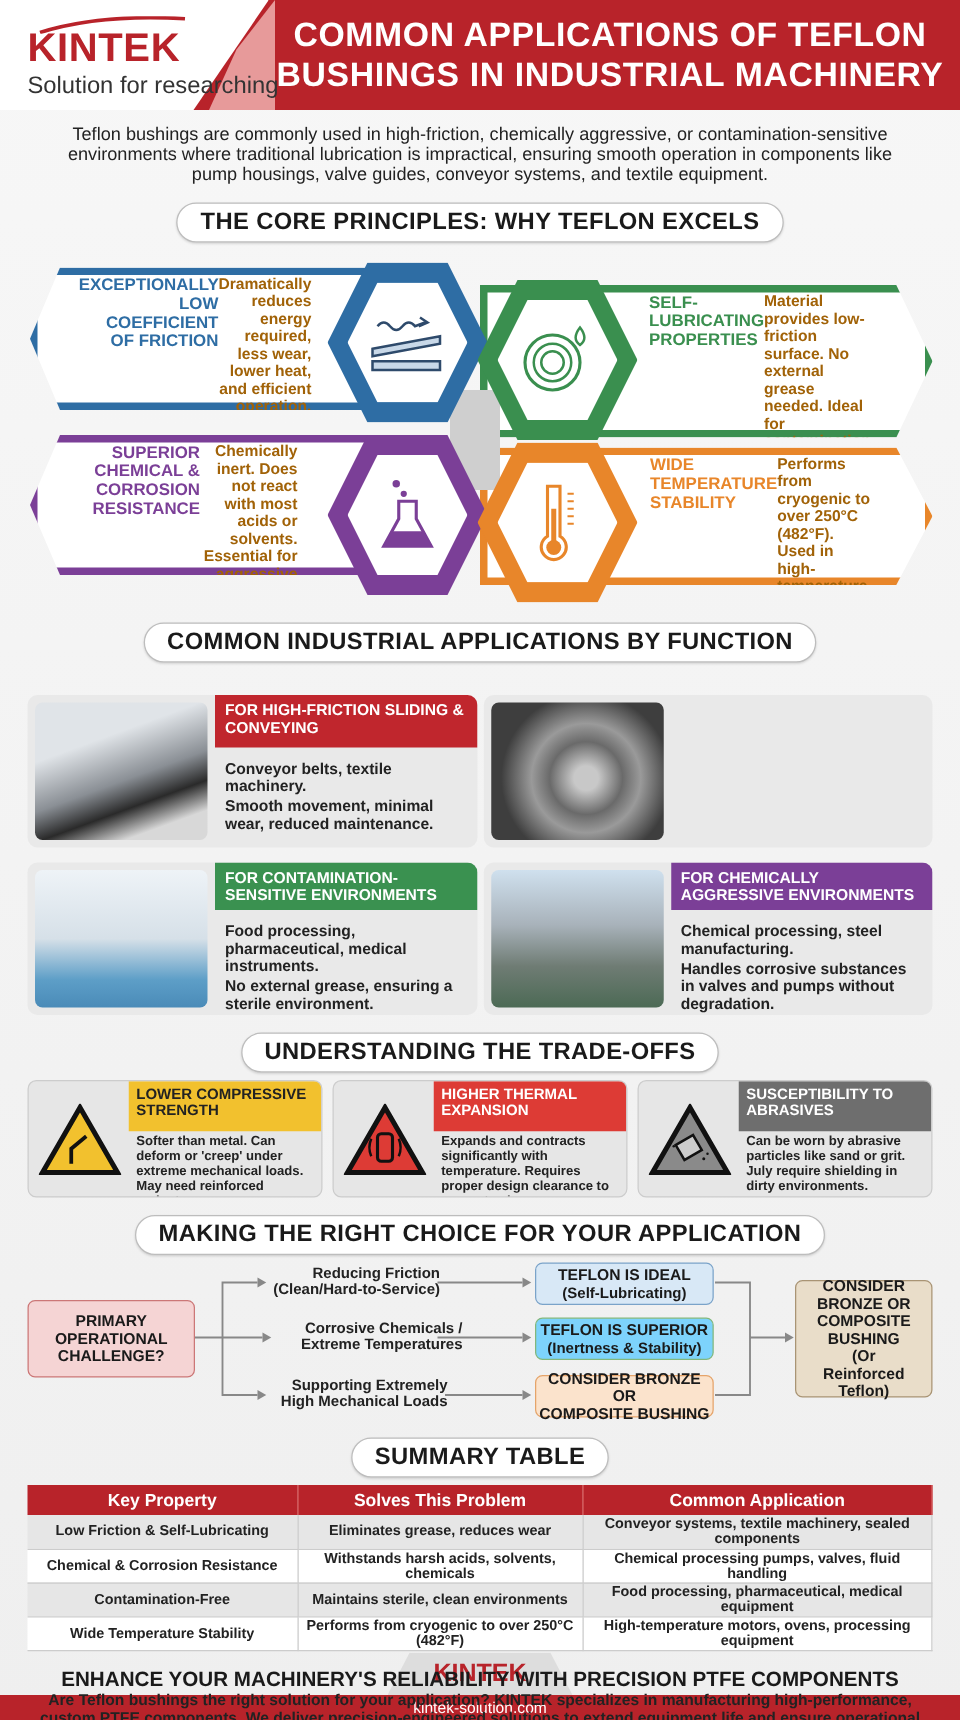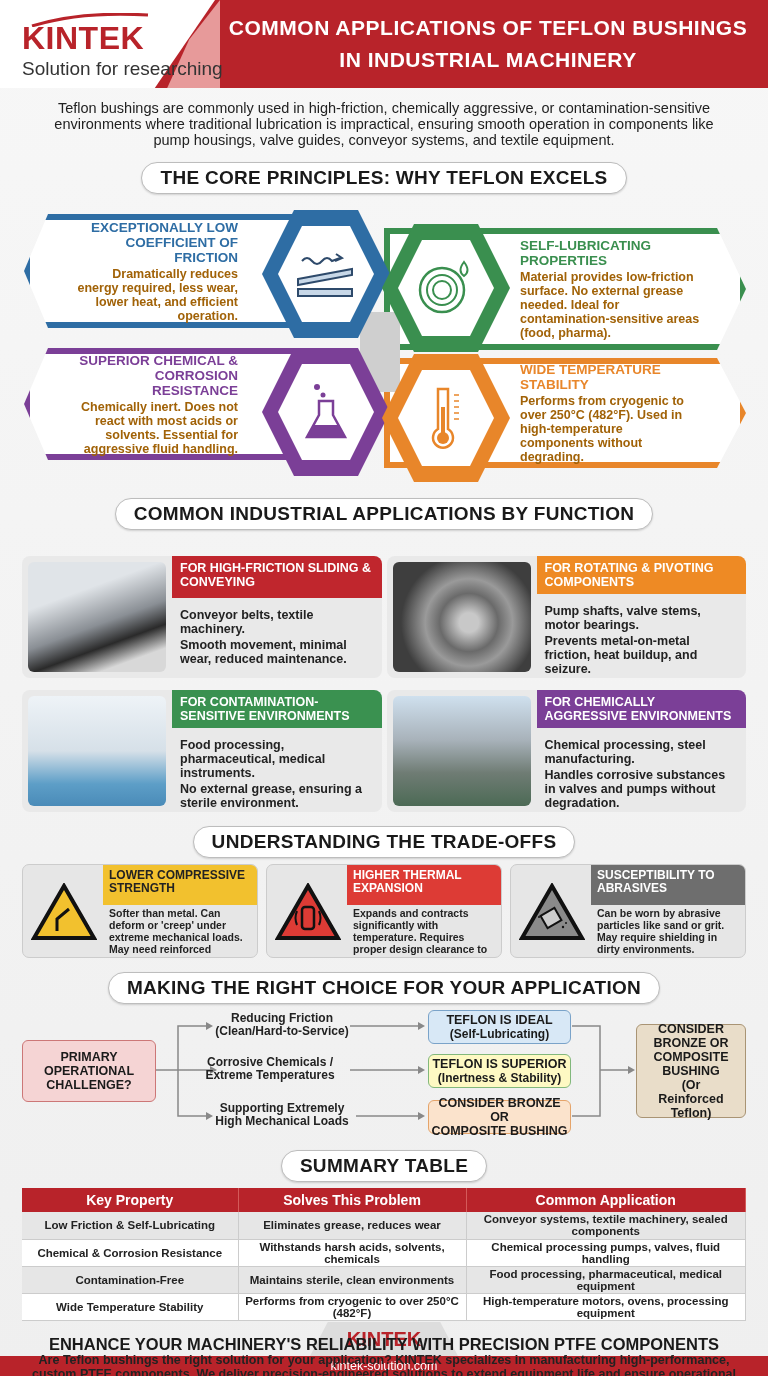"COMMON APPLICATIONS OF TEFLON BUSHINGS" .header h1 { font-size: 21px -> 27px }
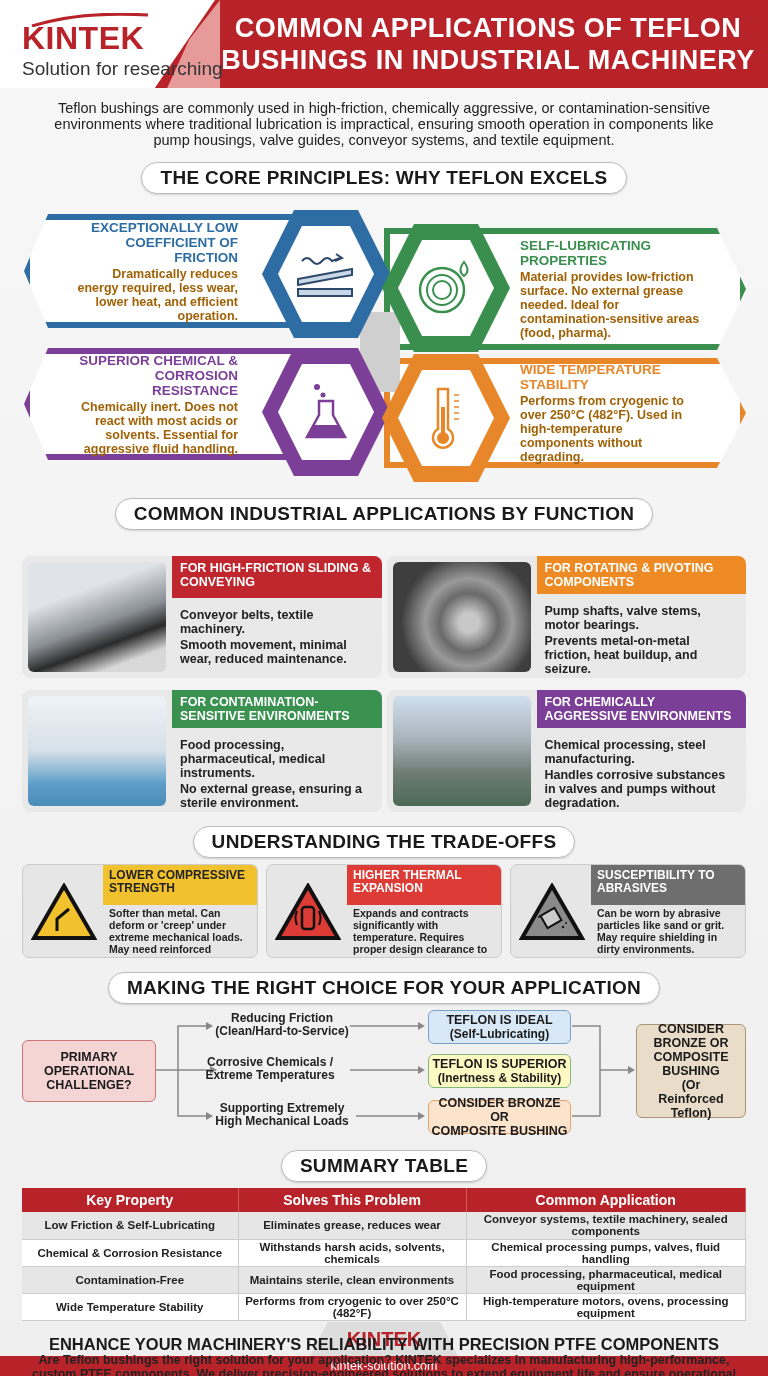"EXCEPTIONALLY LOW COEFFICIENT OF" .pcard { flex-direction: column -> none }
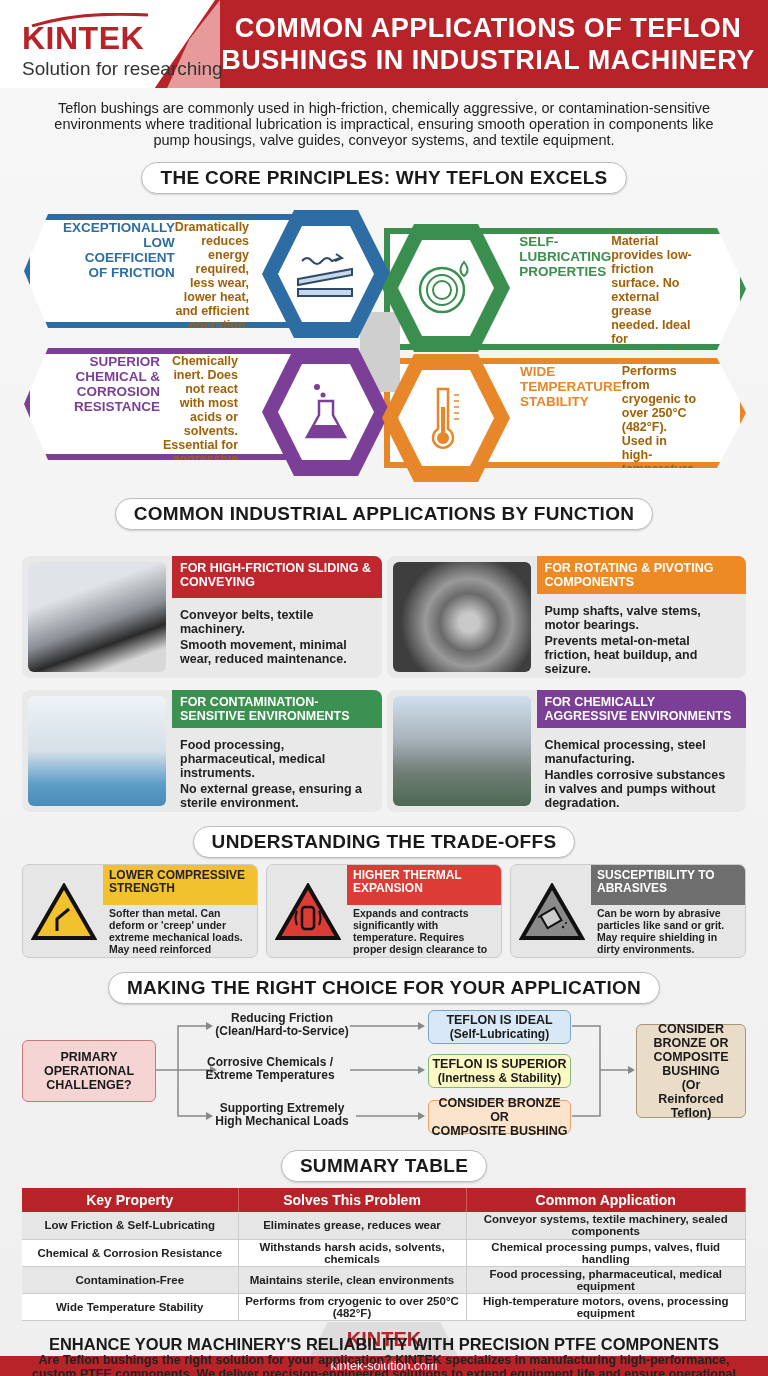"FOR ROTATING & PIVOTING COMPONENTS" div.content { html: <div> <div>FOR ROTATING &amp; PIVOTING COMPONENTS</div> <div> <span>Pump shafts, valve stems, motor bearings.</span> <span>Prevents metal-on-metal friction, heat buildup, and seizure.</span> </div> </div> -> none }
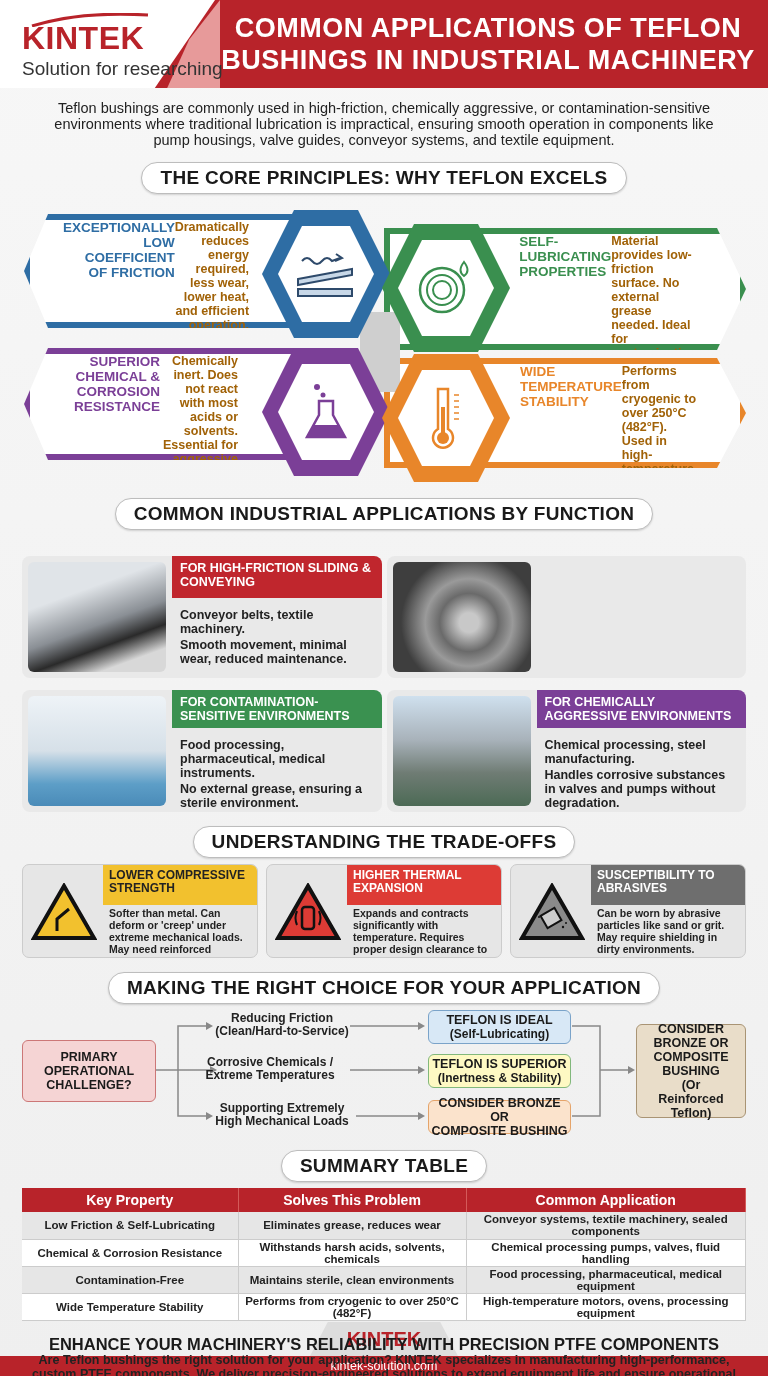"Can be worn by abrasive" p { text: May -> July }
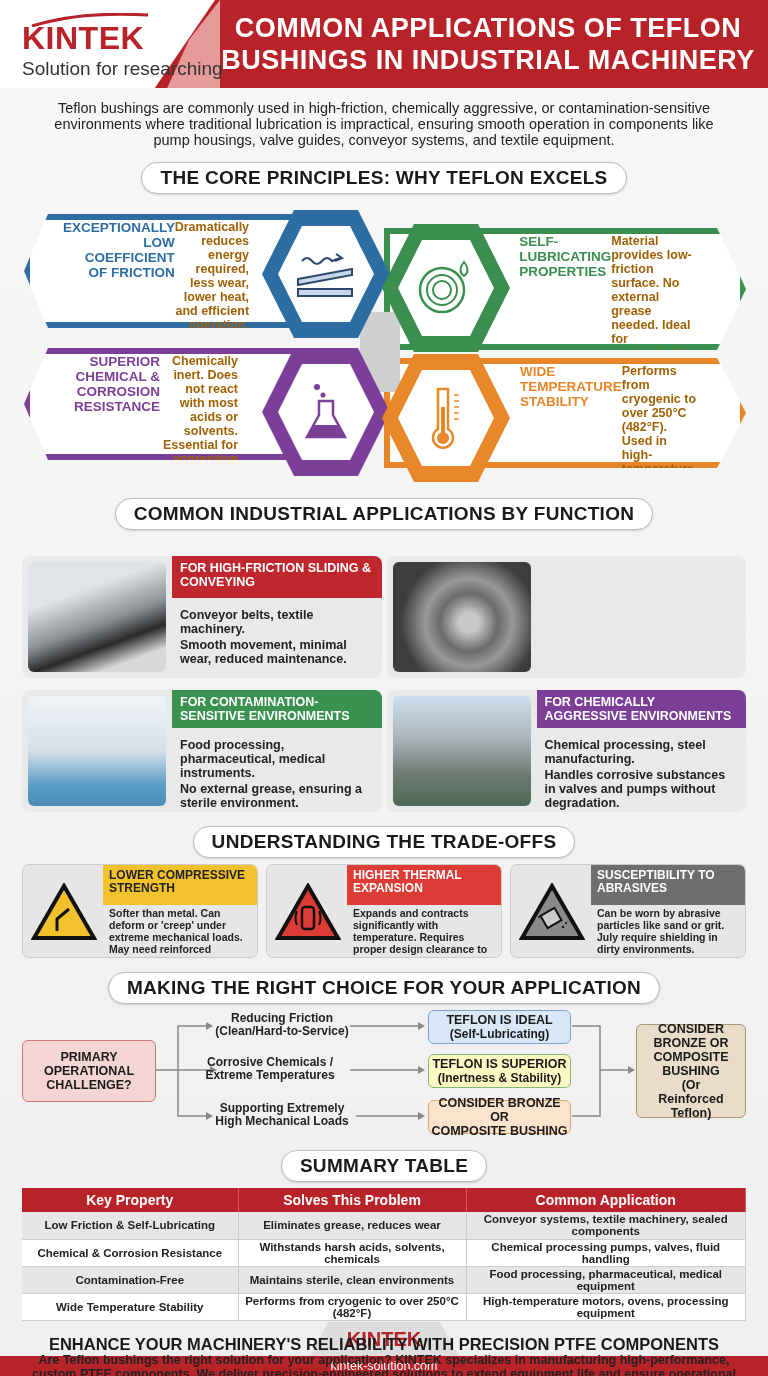"Reducing Friction" .flow .lbl { text-align: center -> right }
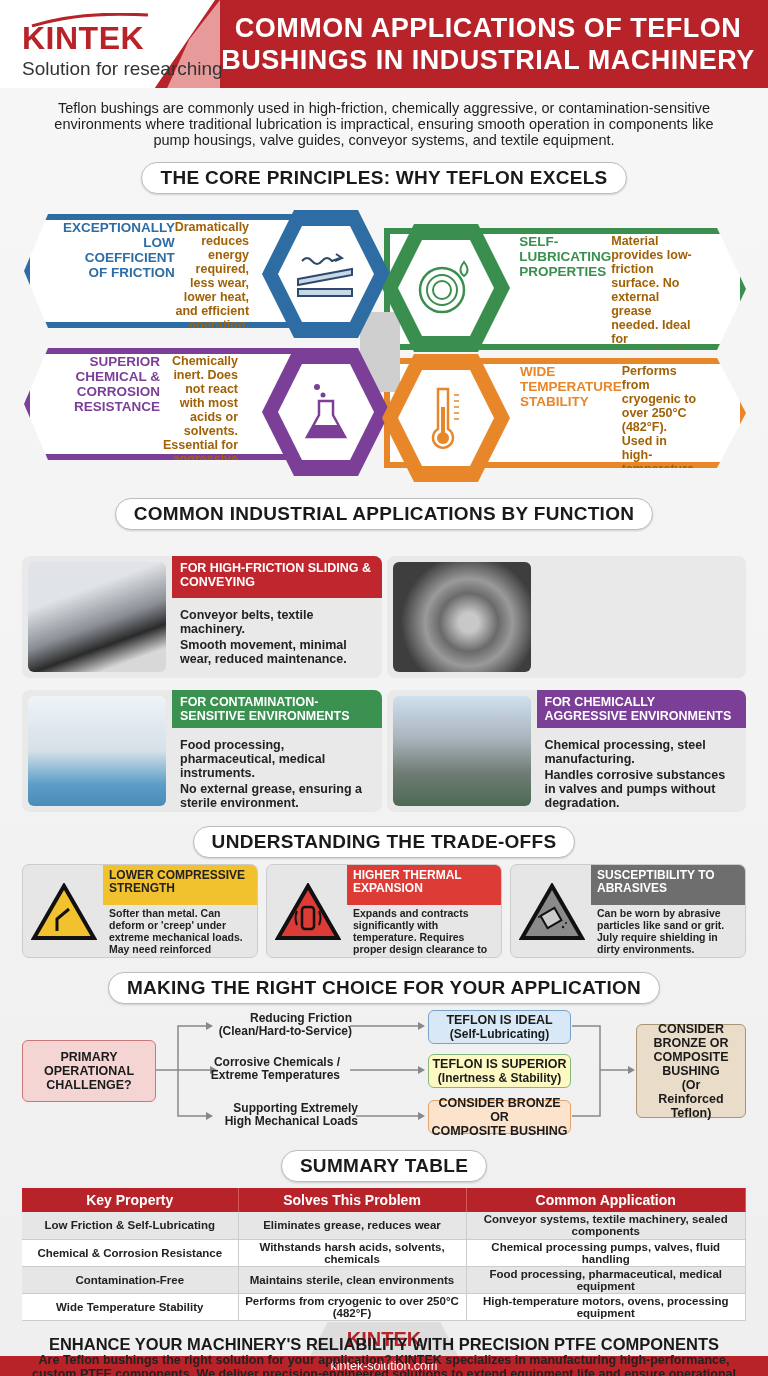"Corrosive Chemicals / Extreme" div.lbl { left: 200px -> 230px }
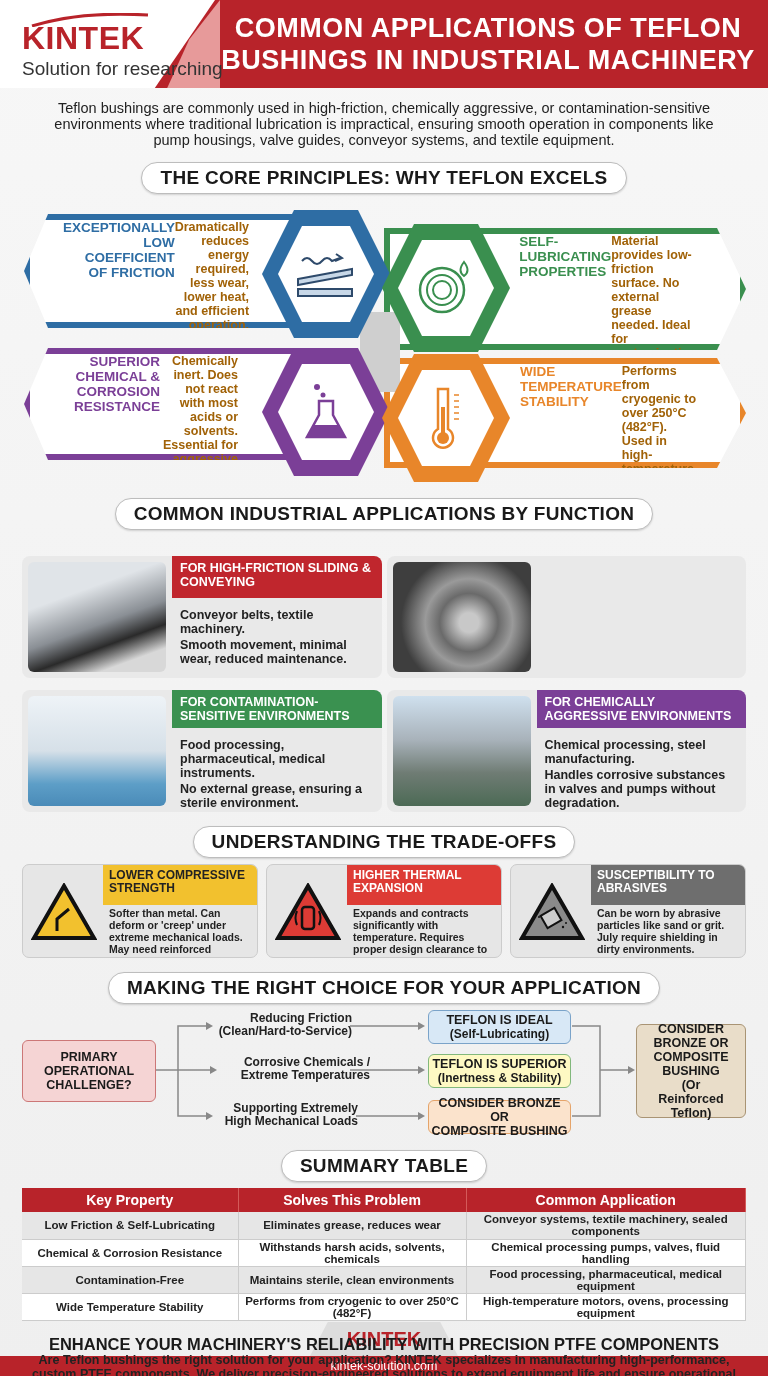"TEFLON IS SUPERIOR" div.box { background: #fef9c3 -> #7dd3fc }
